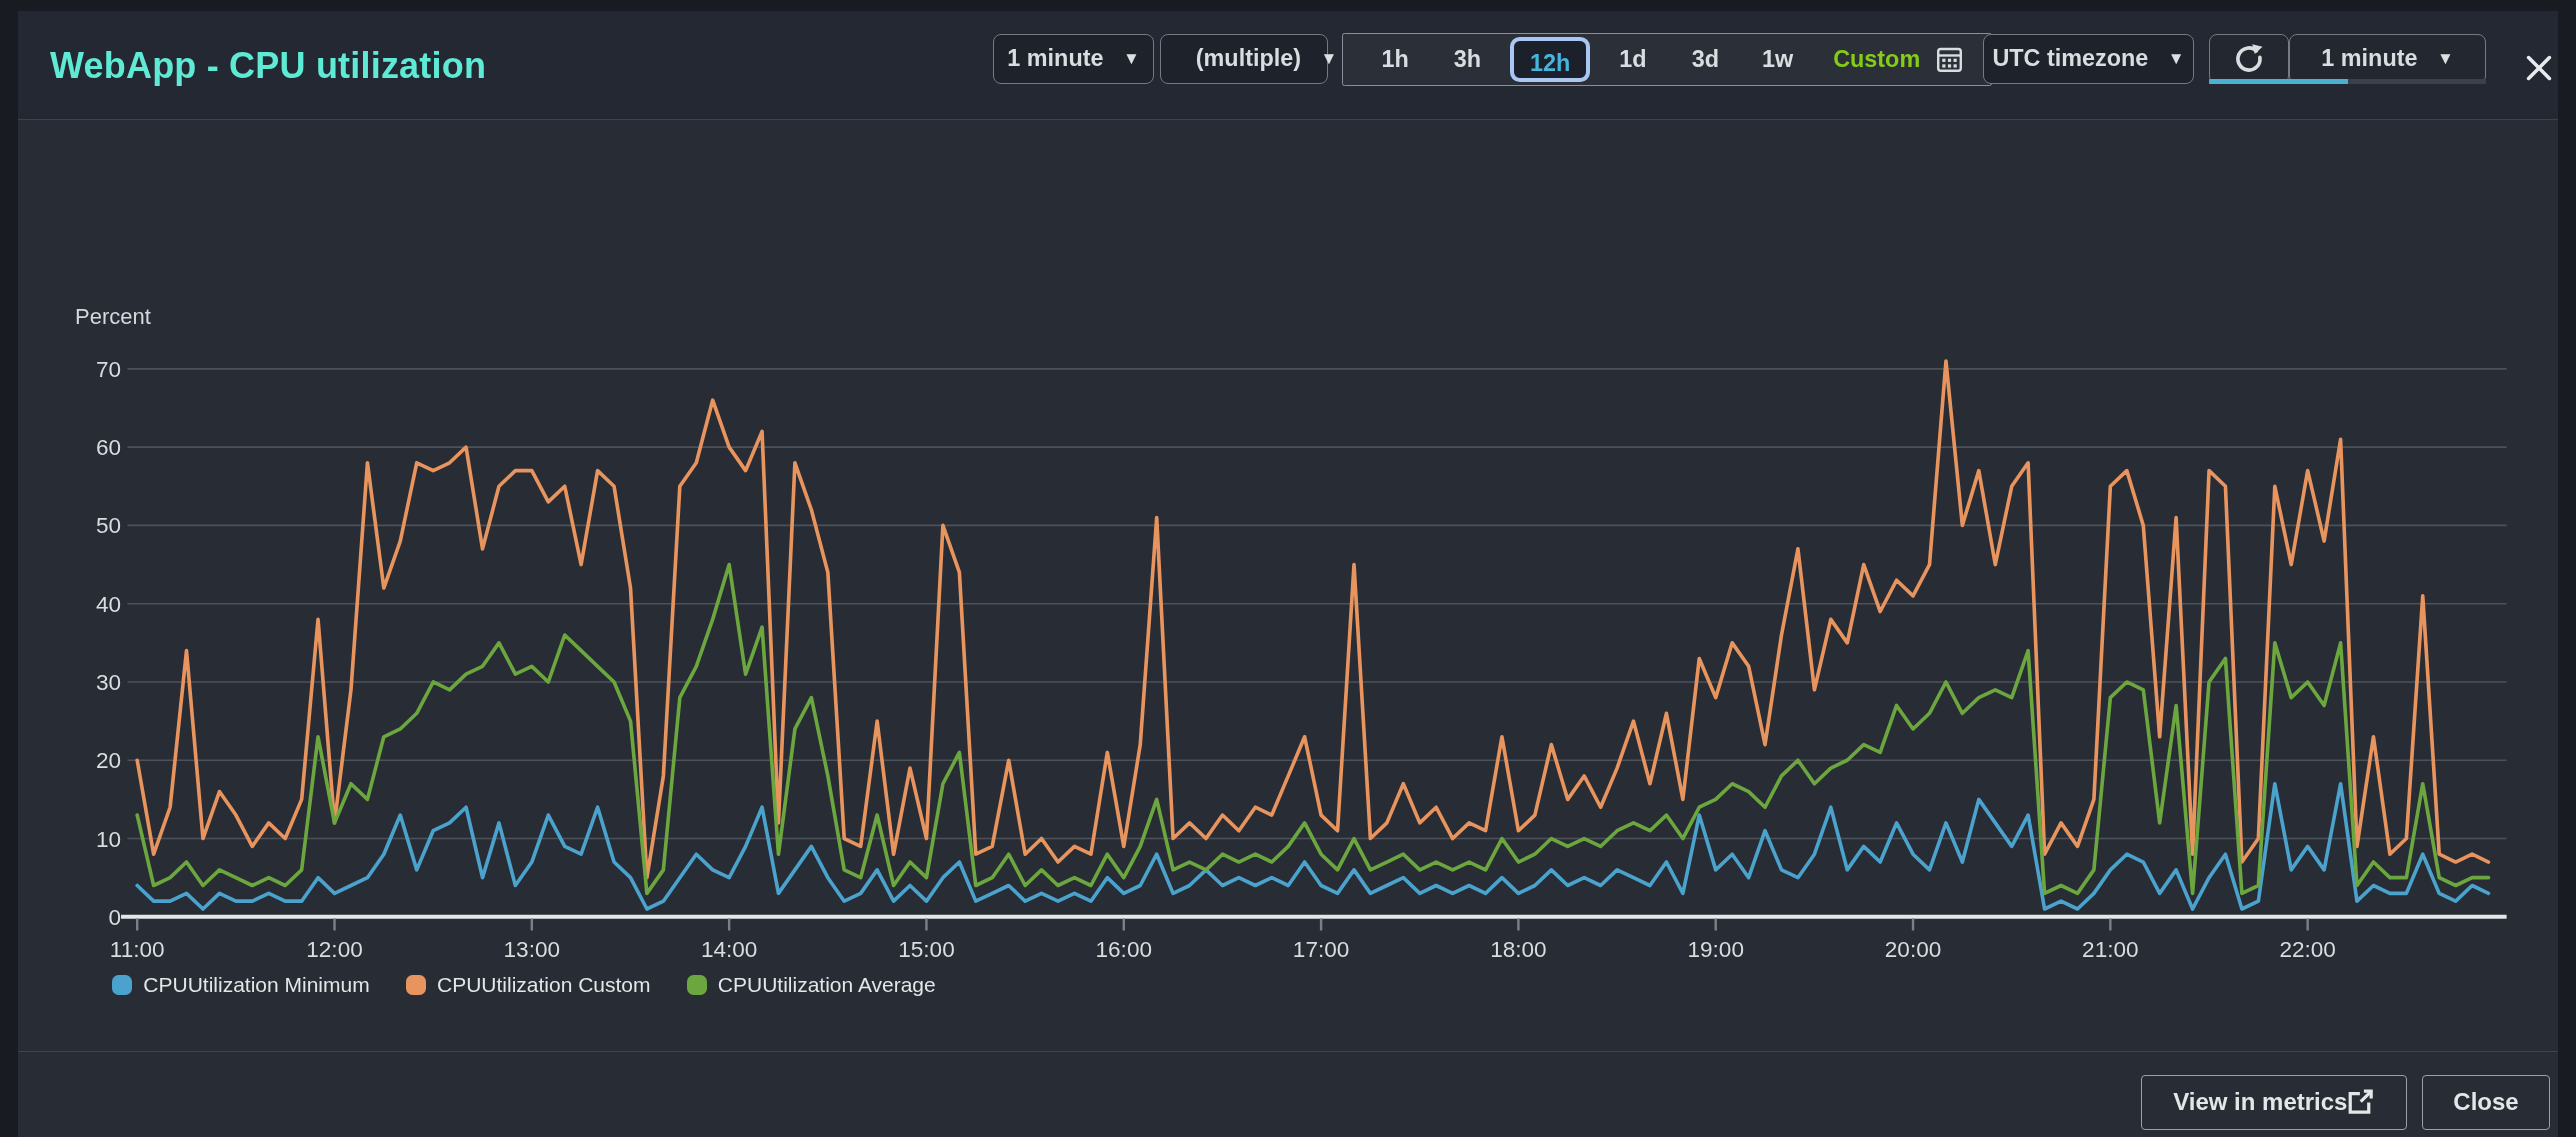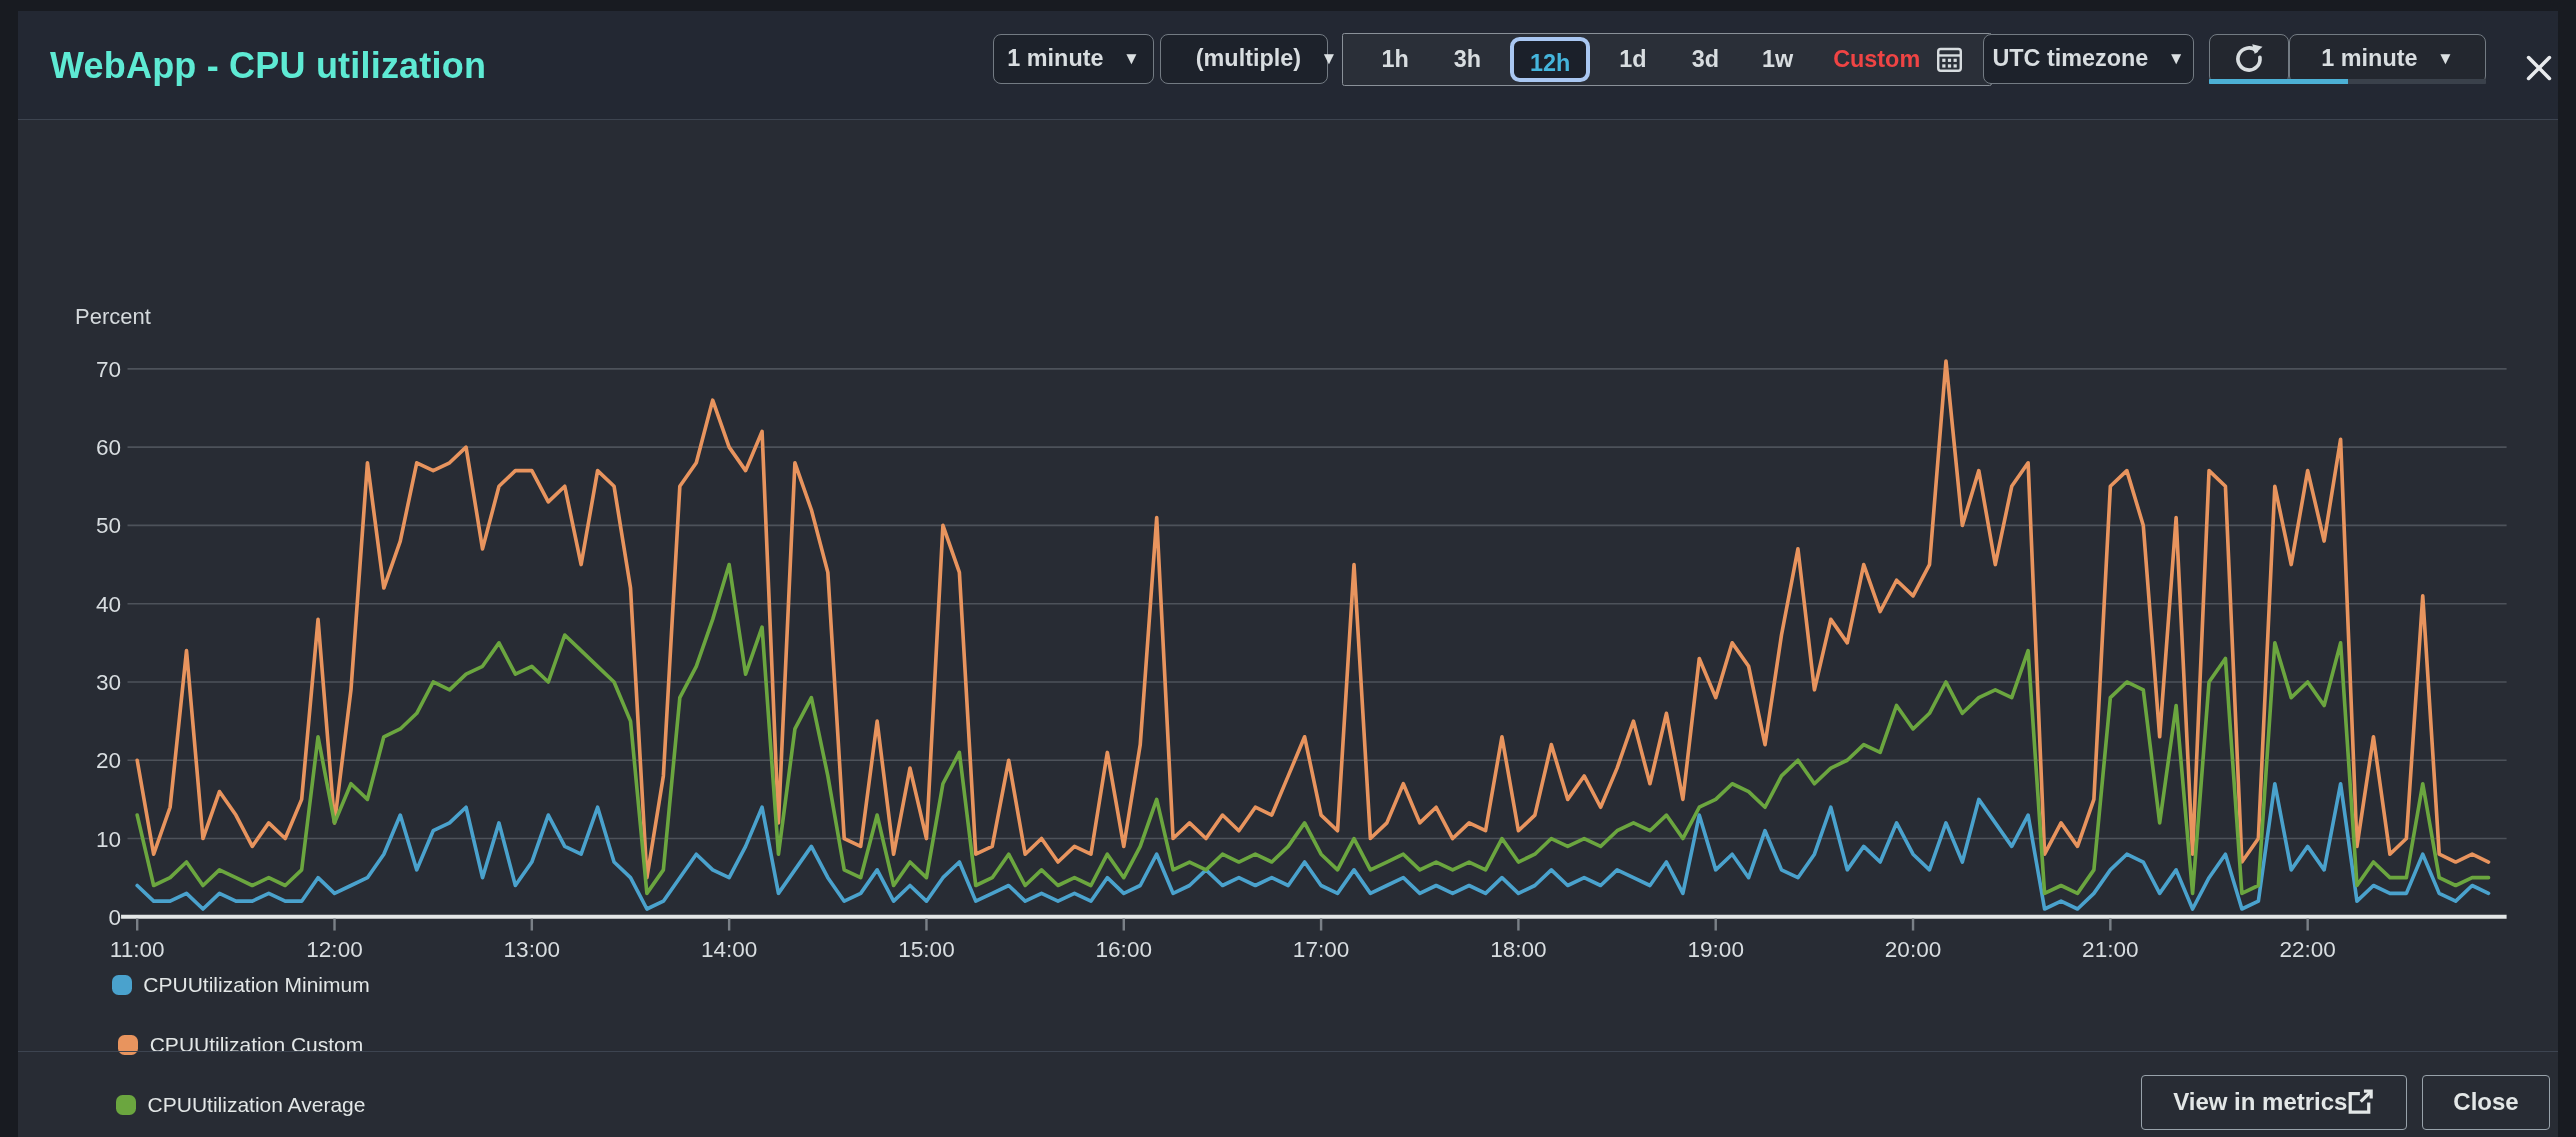"Custom" .custom-btn { color: #ef4444 -> #84cc16 }
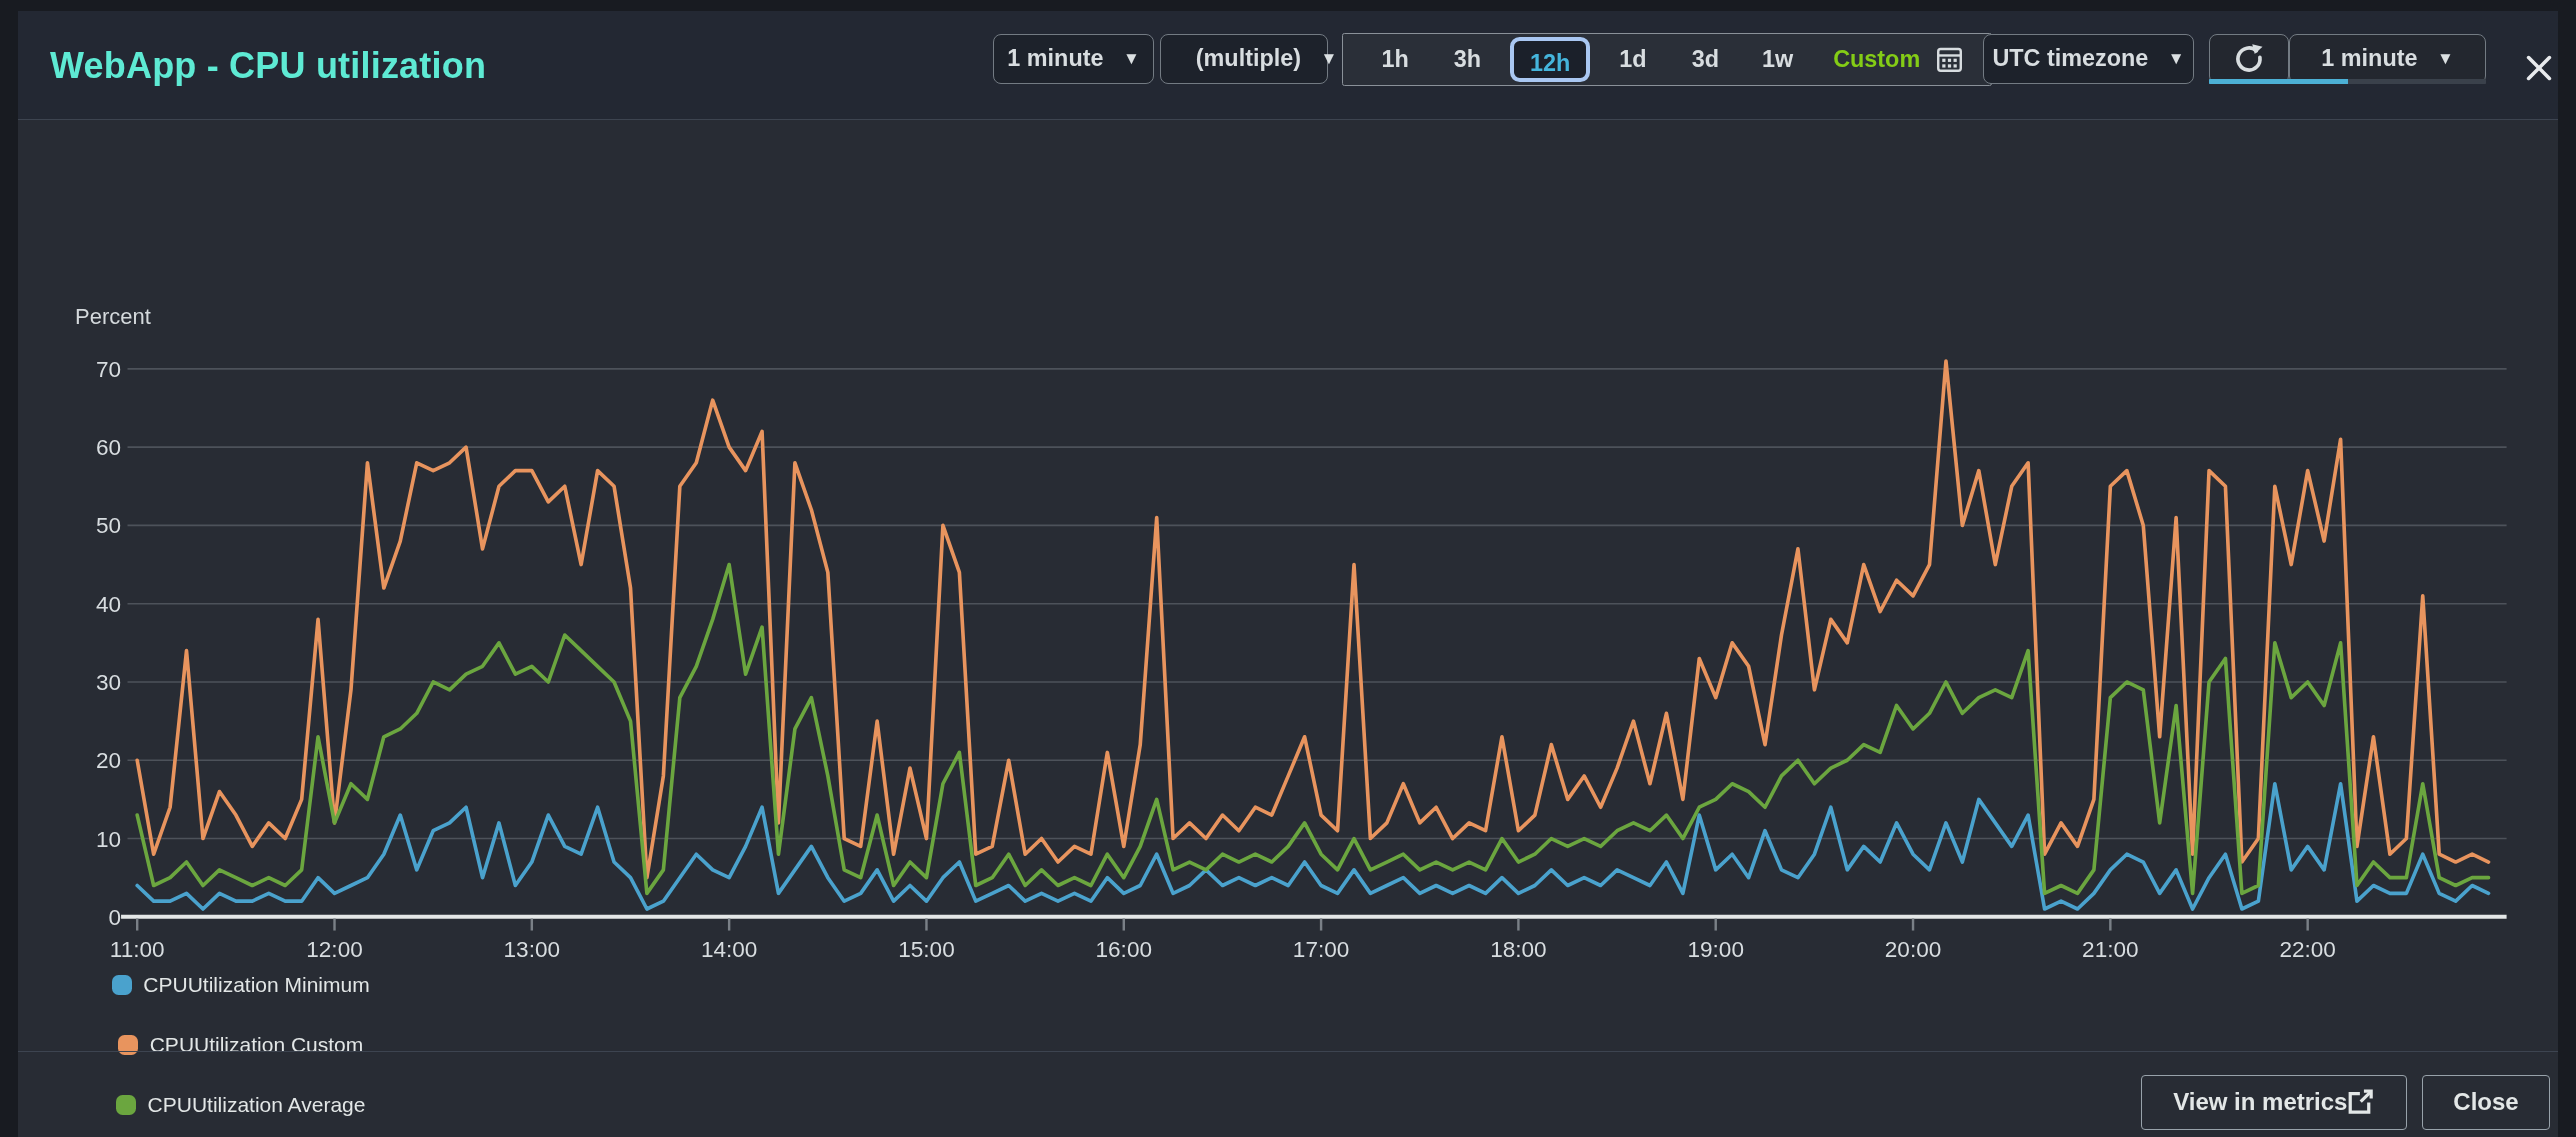"CPUUtilization Minimum" .legend { flex-direction: column -> none }
